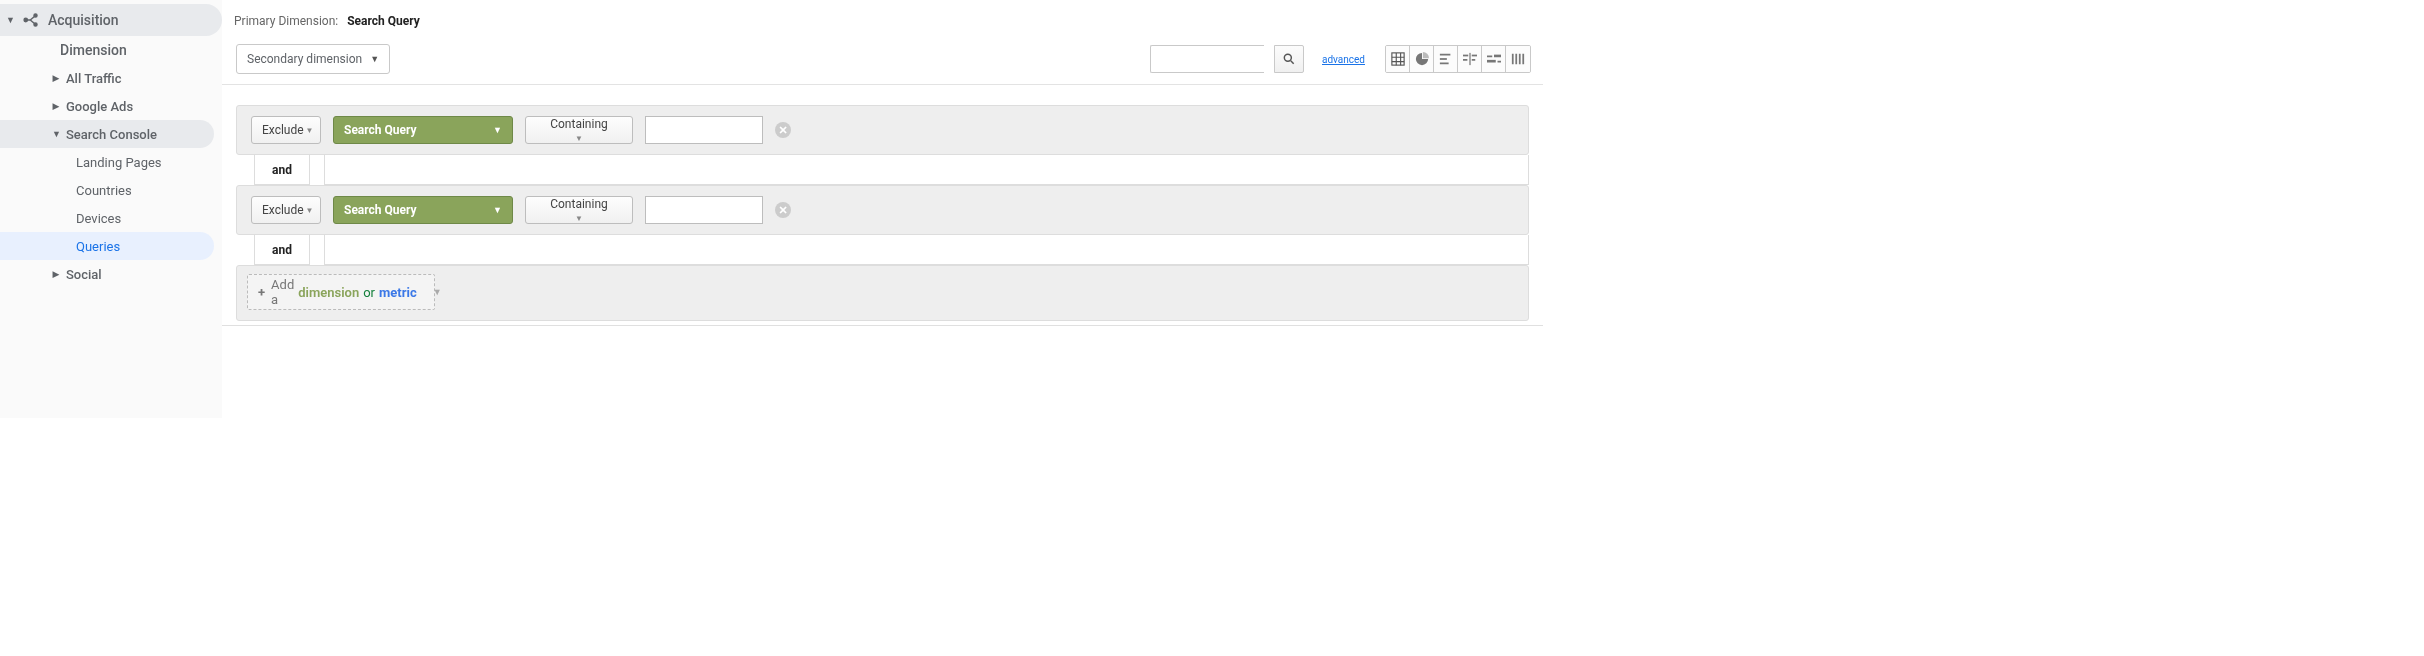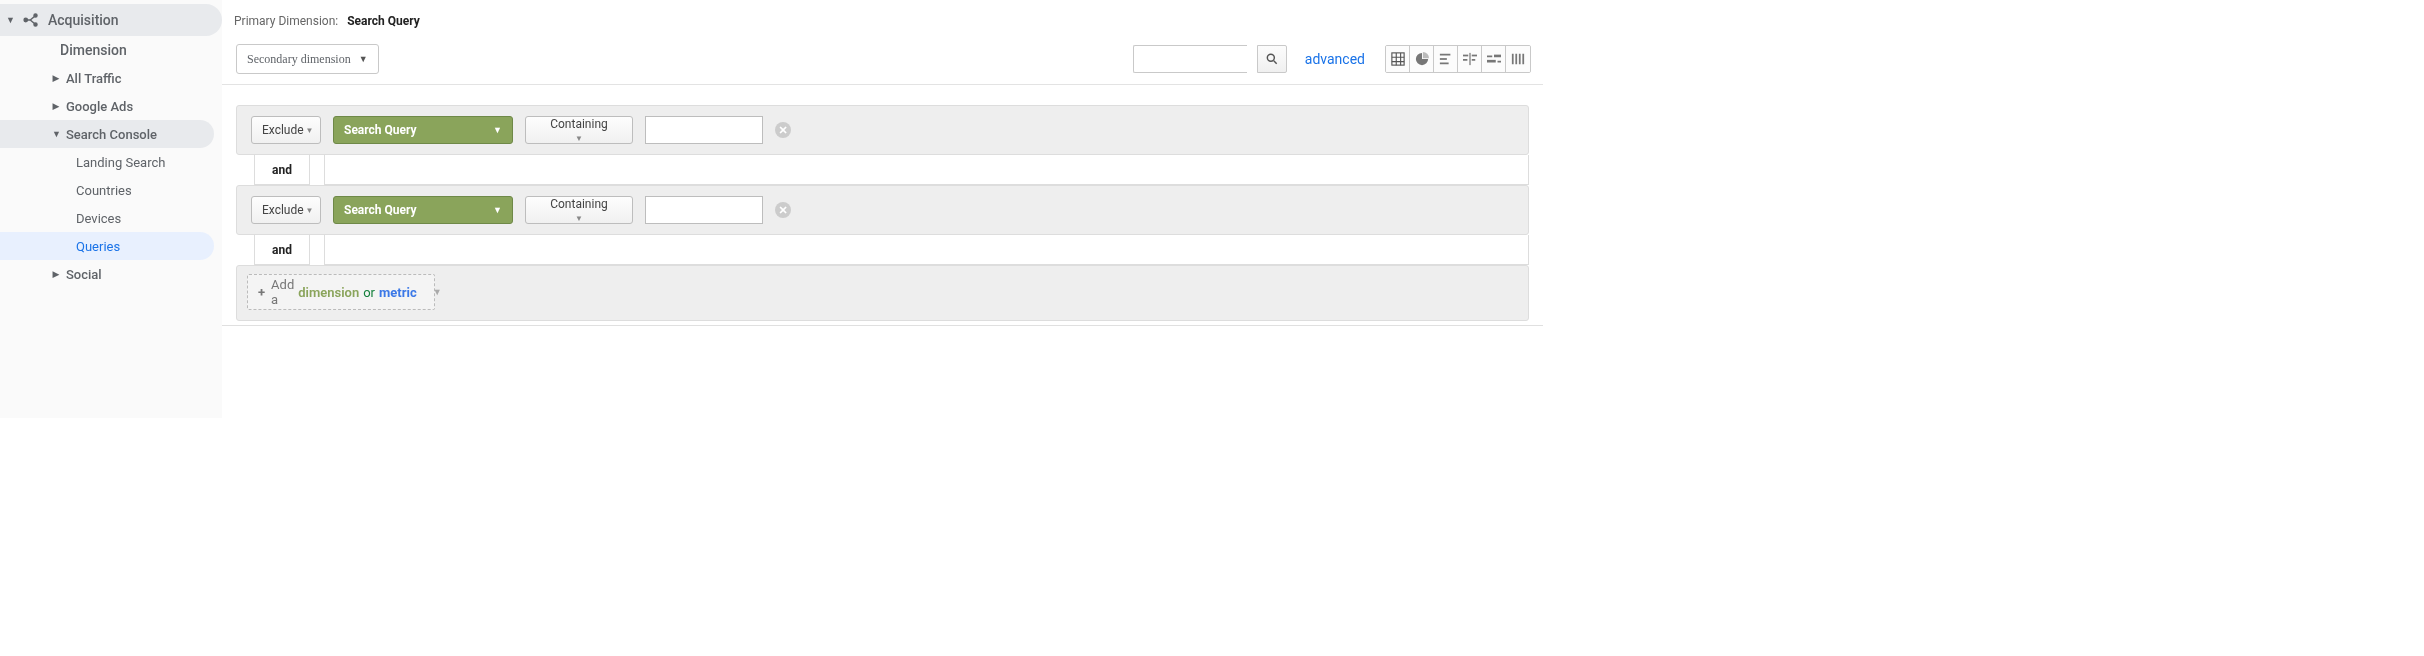"Secondary dimension" .sec-dim { font-family: Liberation Serif, serif -> none }
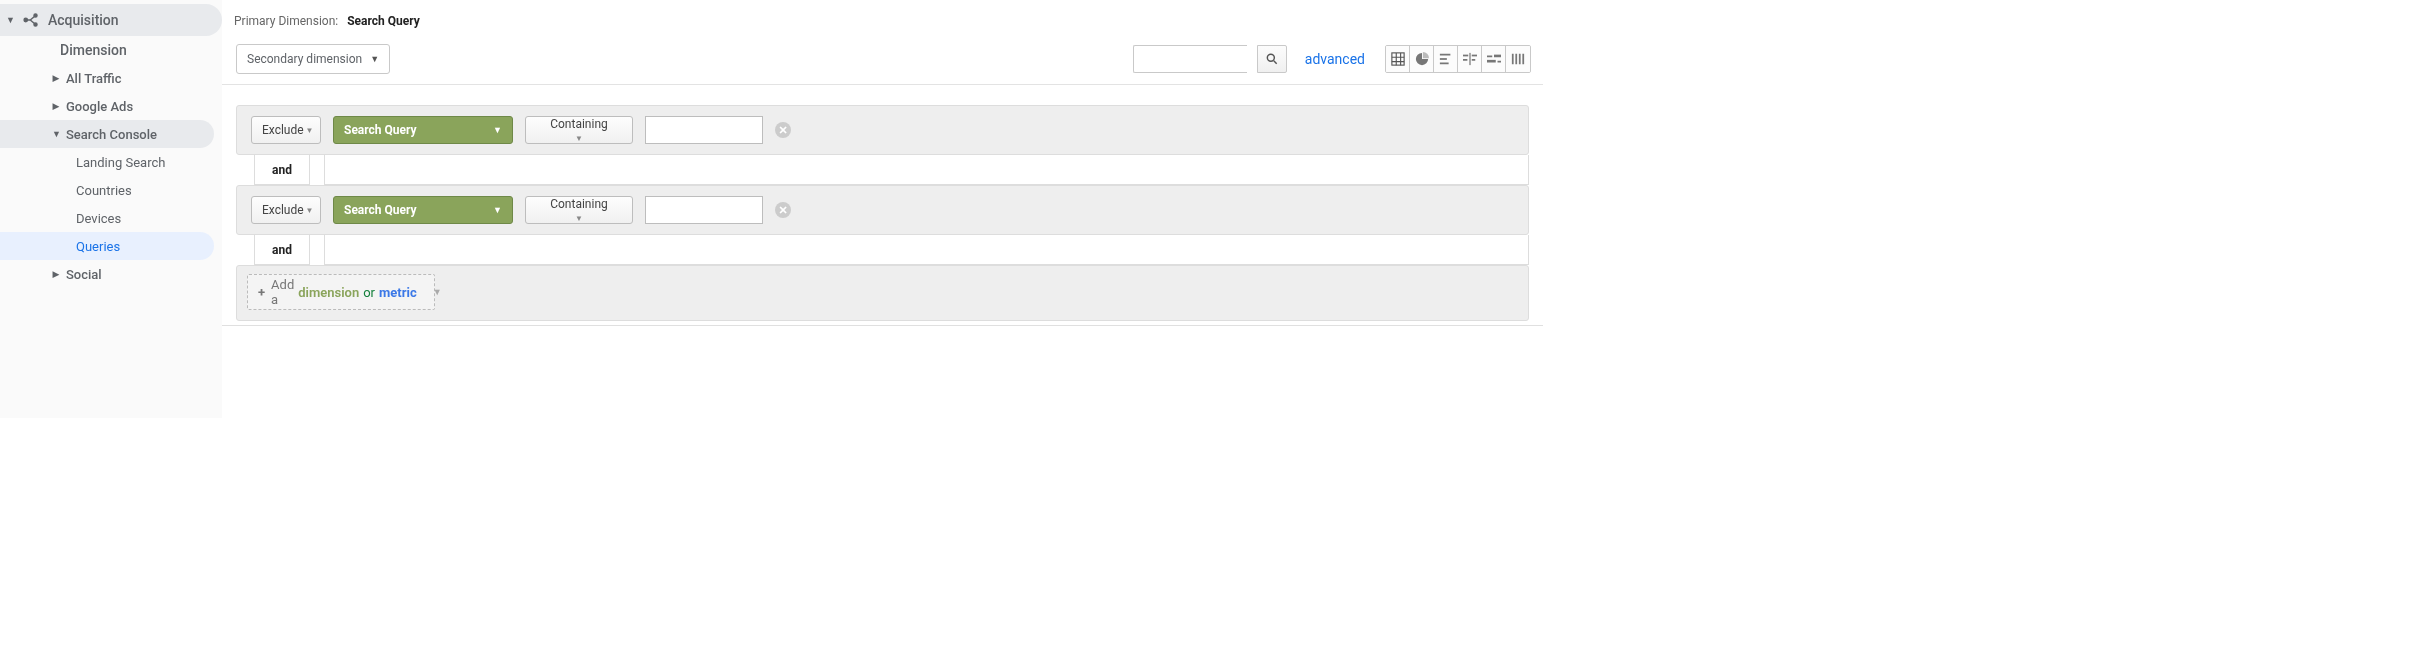"advanced" .advanced-link { font-size: 14px -> 10px; text-decoration: none -> underline }
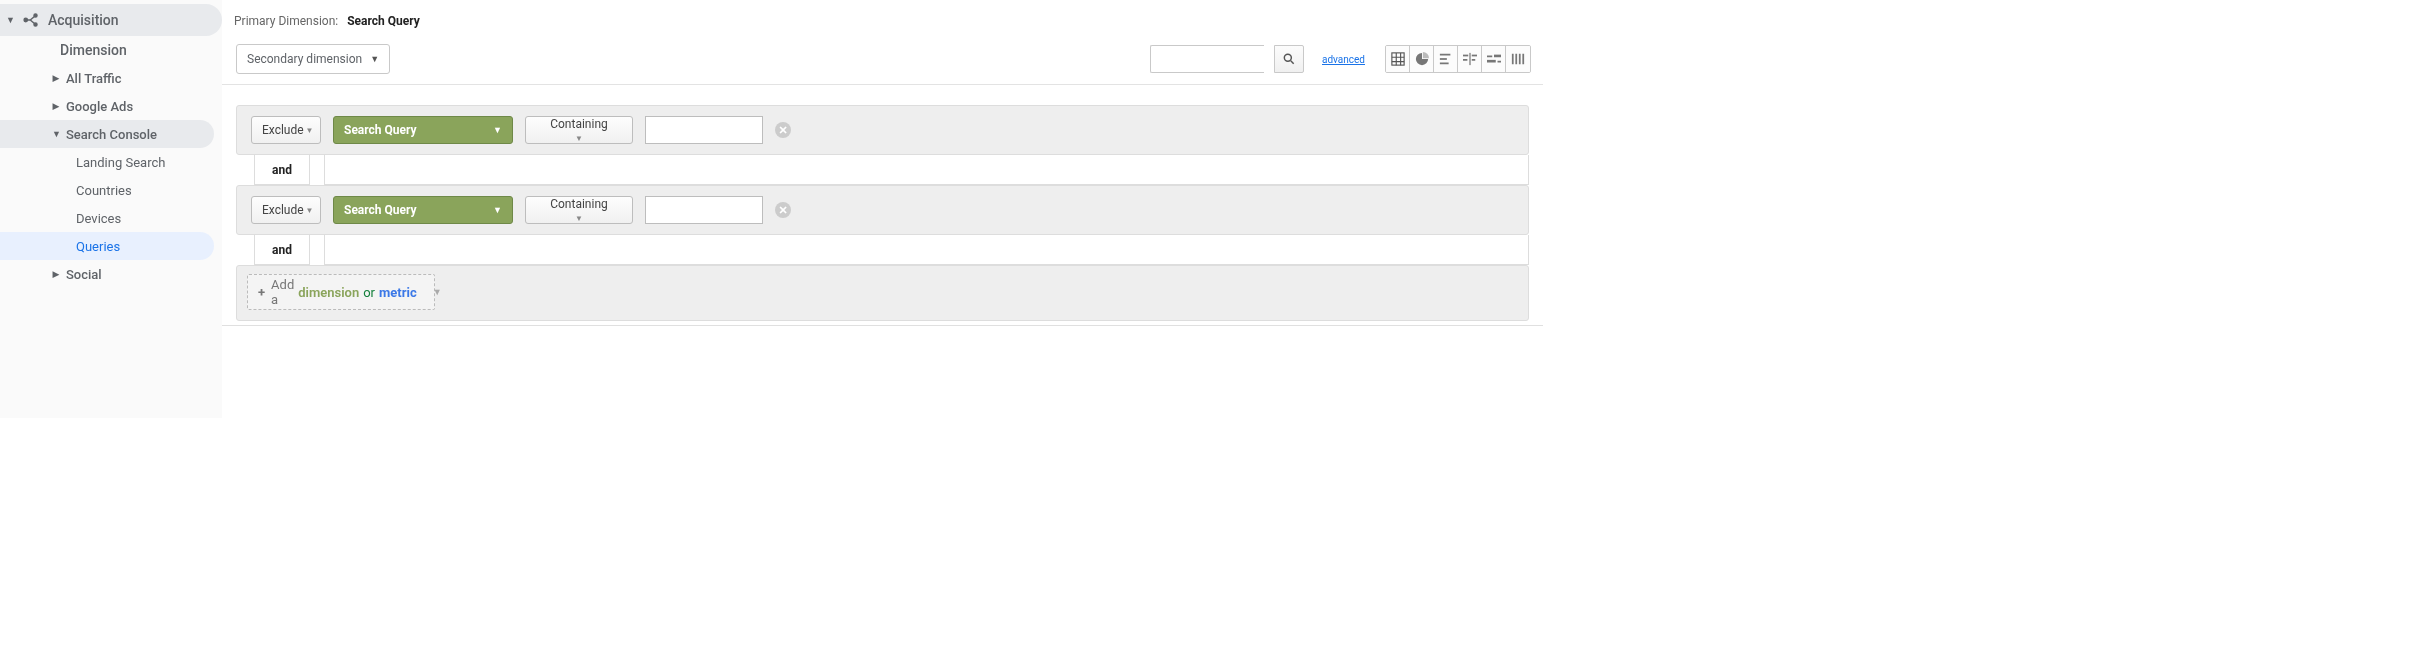"Landing Search" span { text: Search -> Pages }
